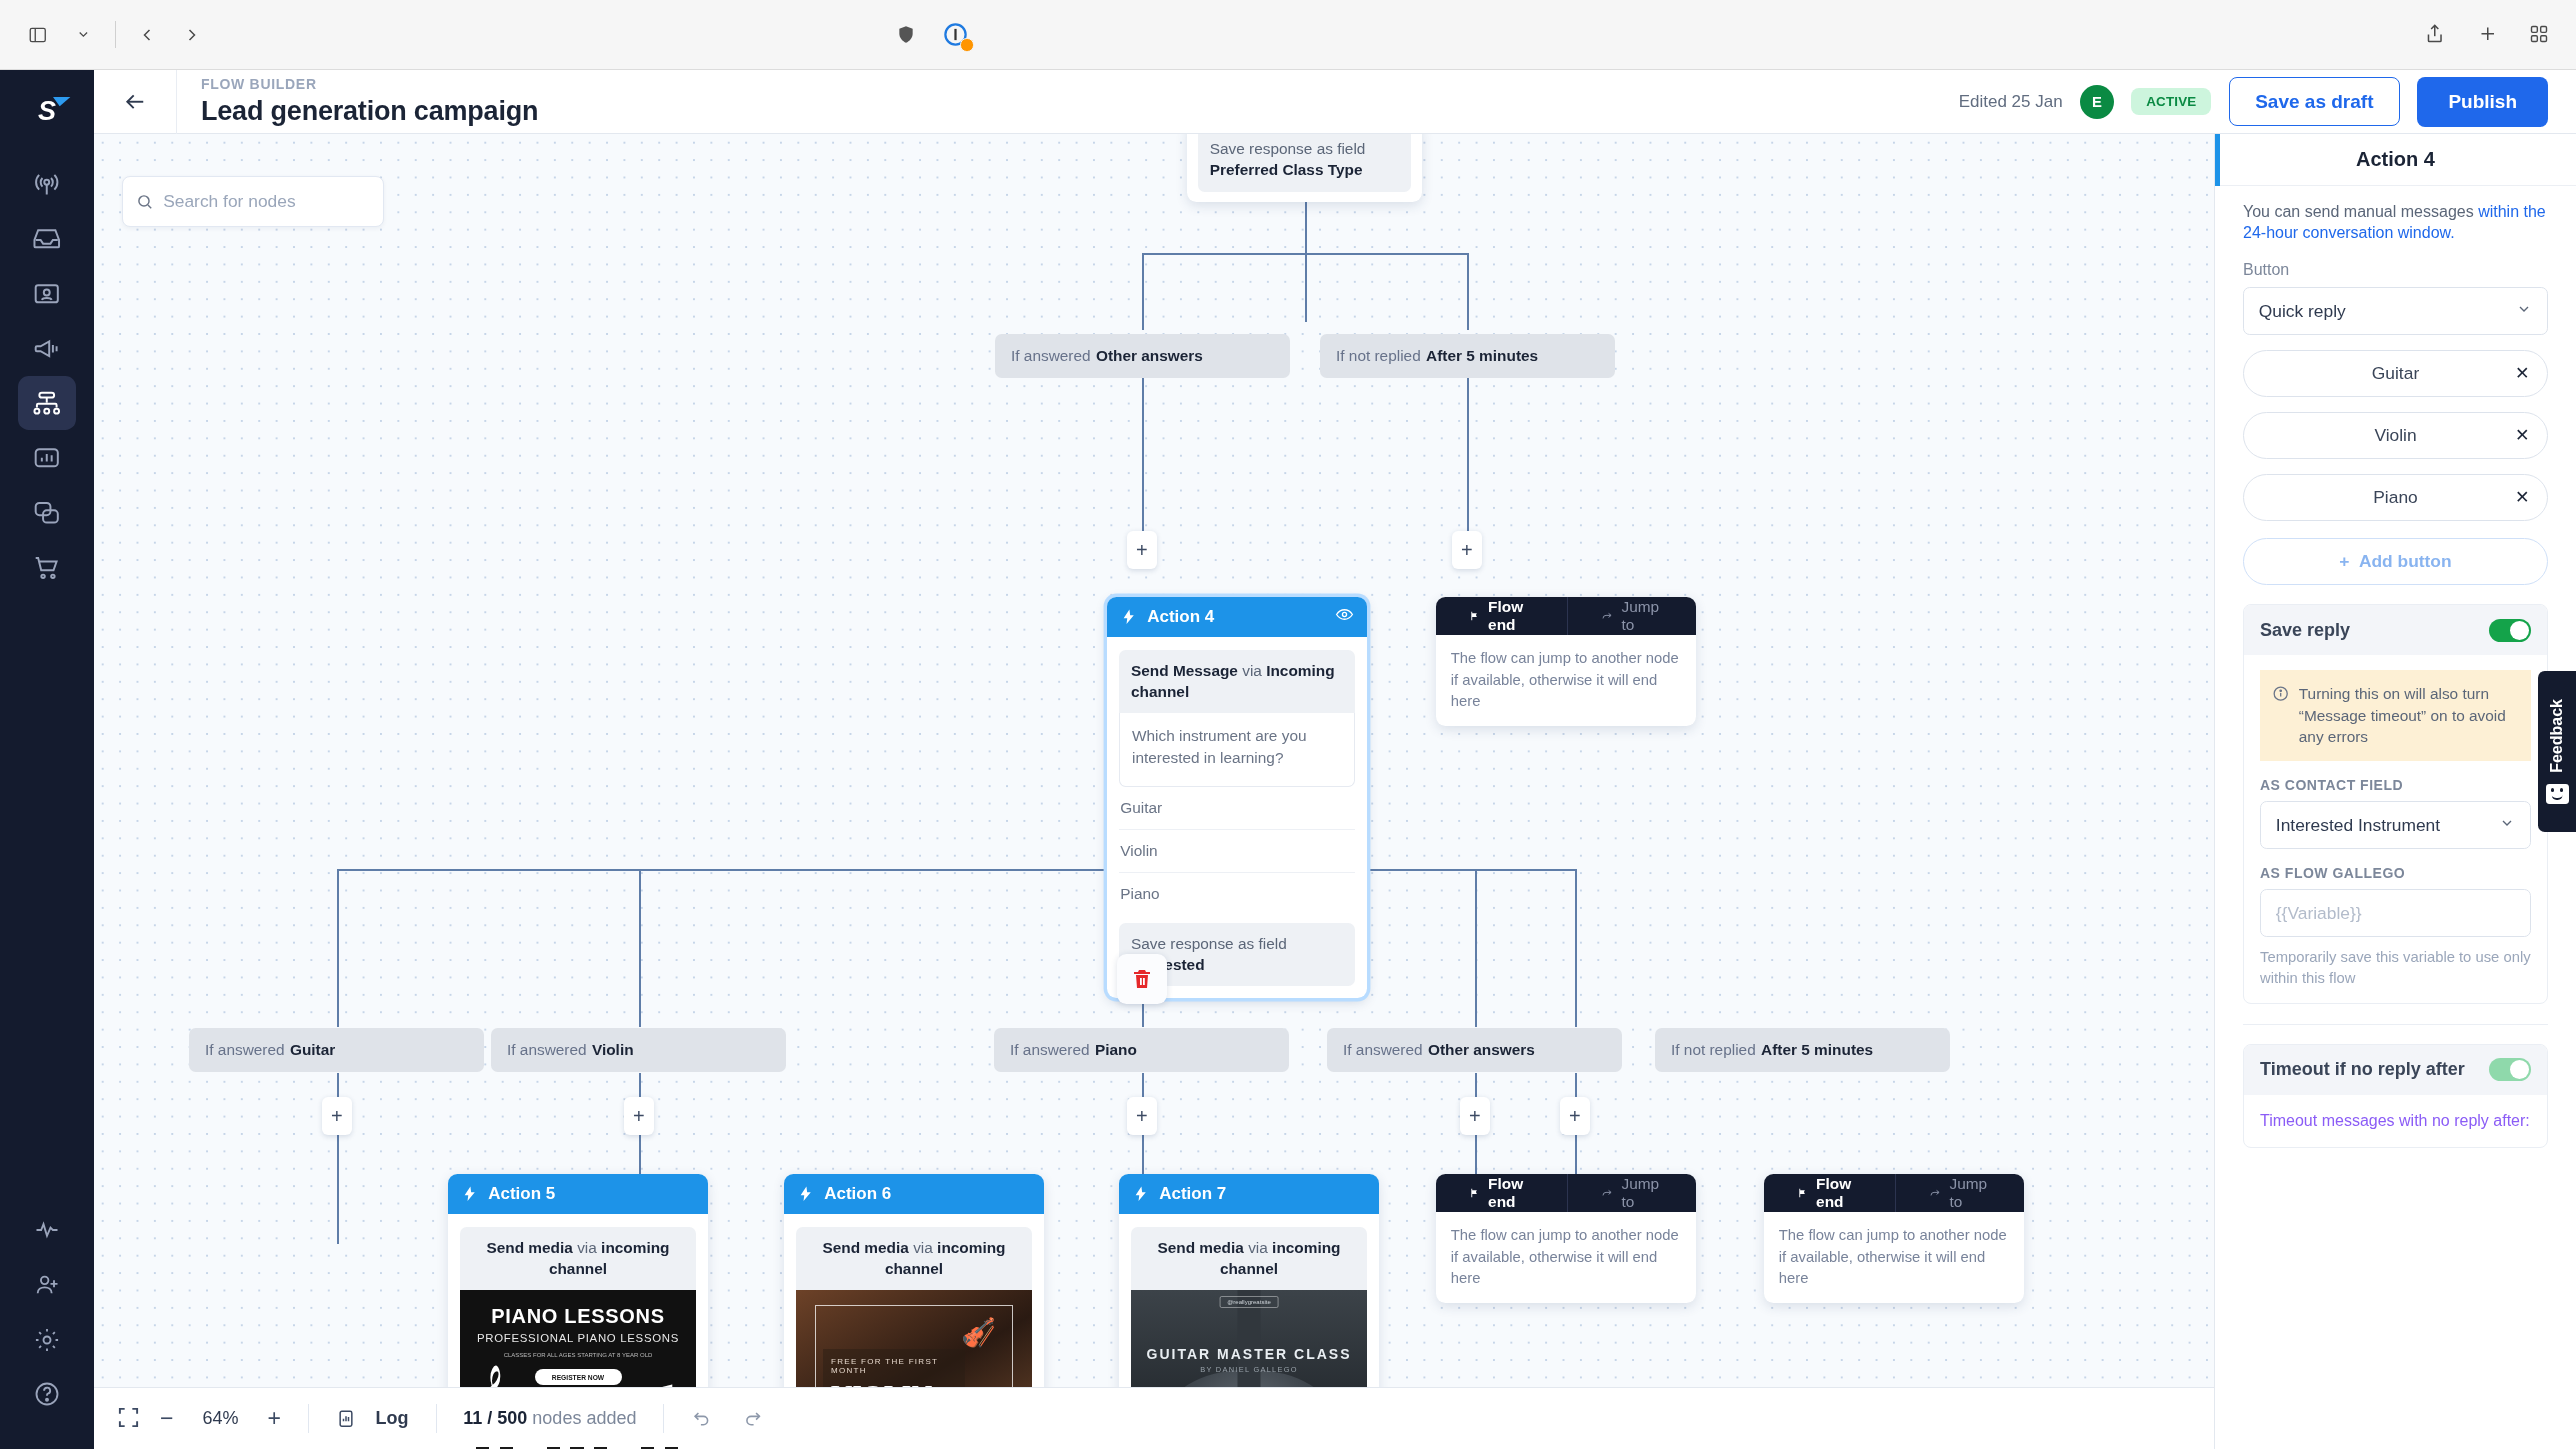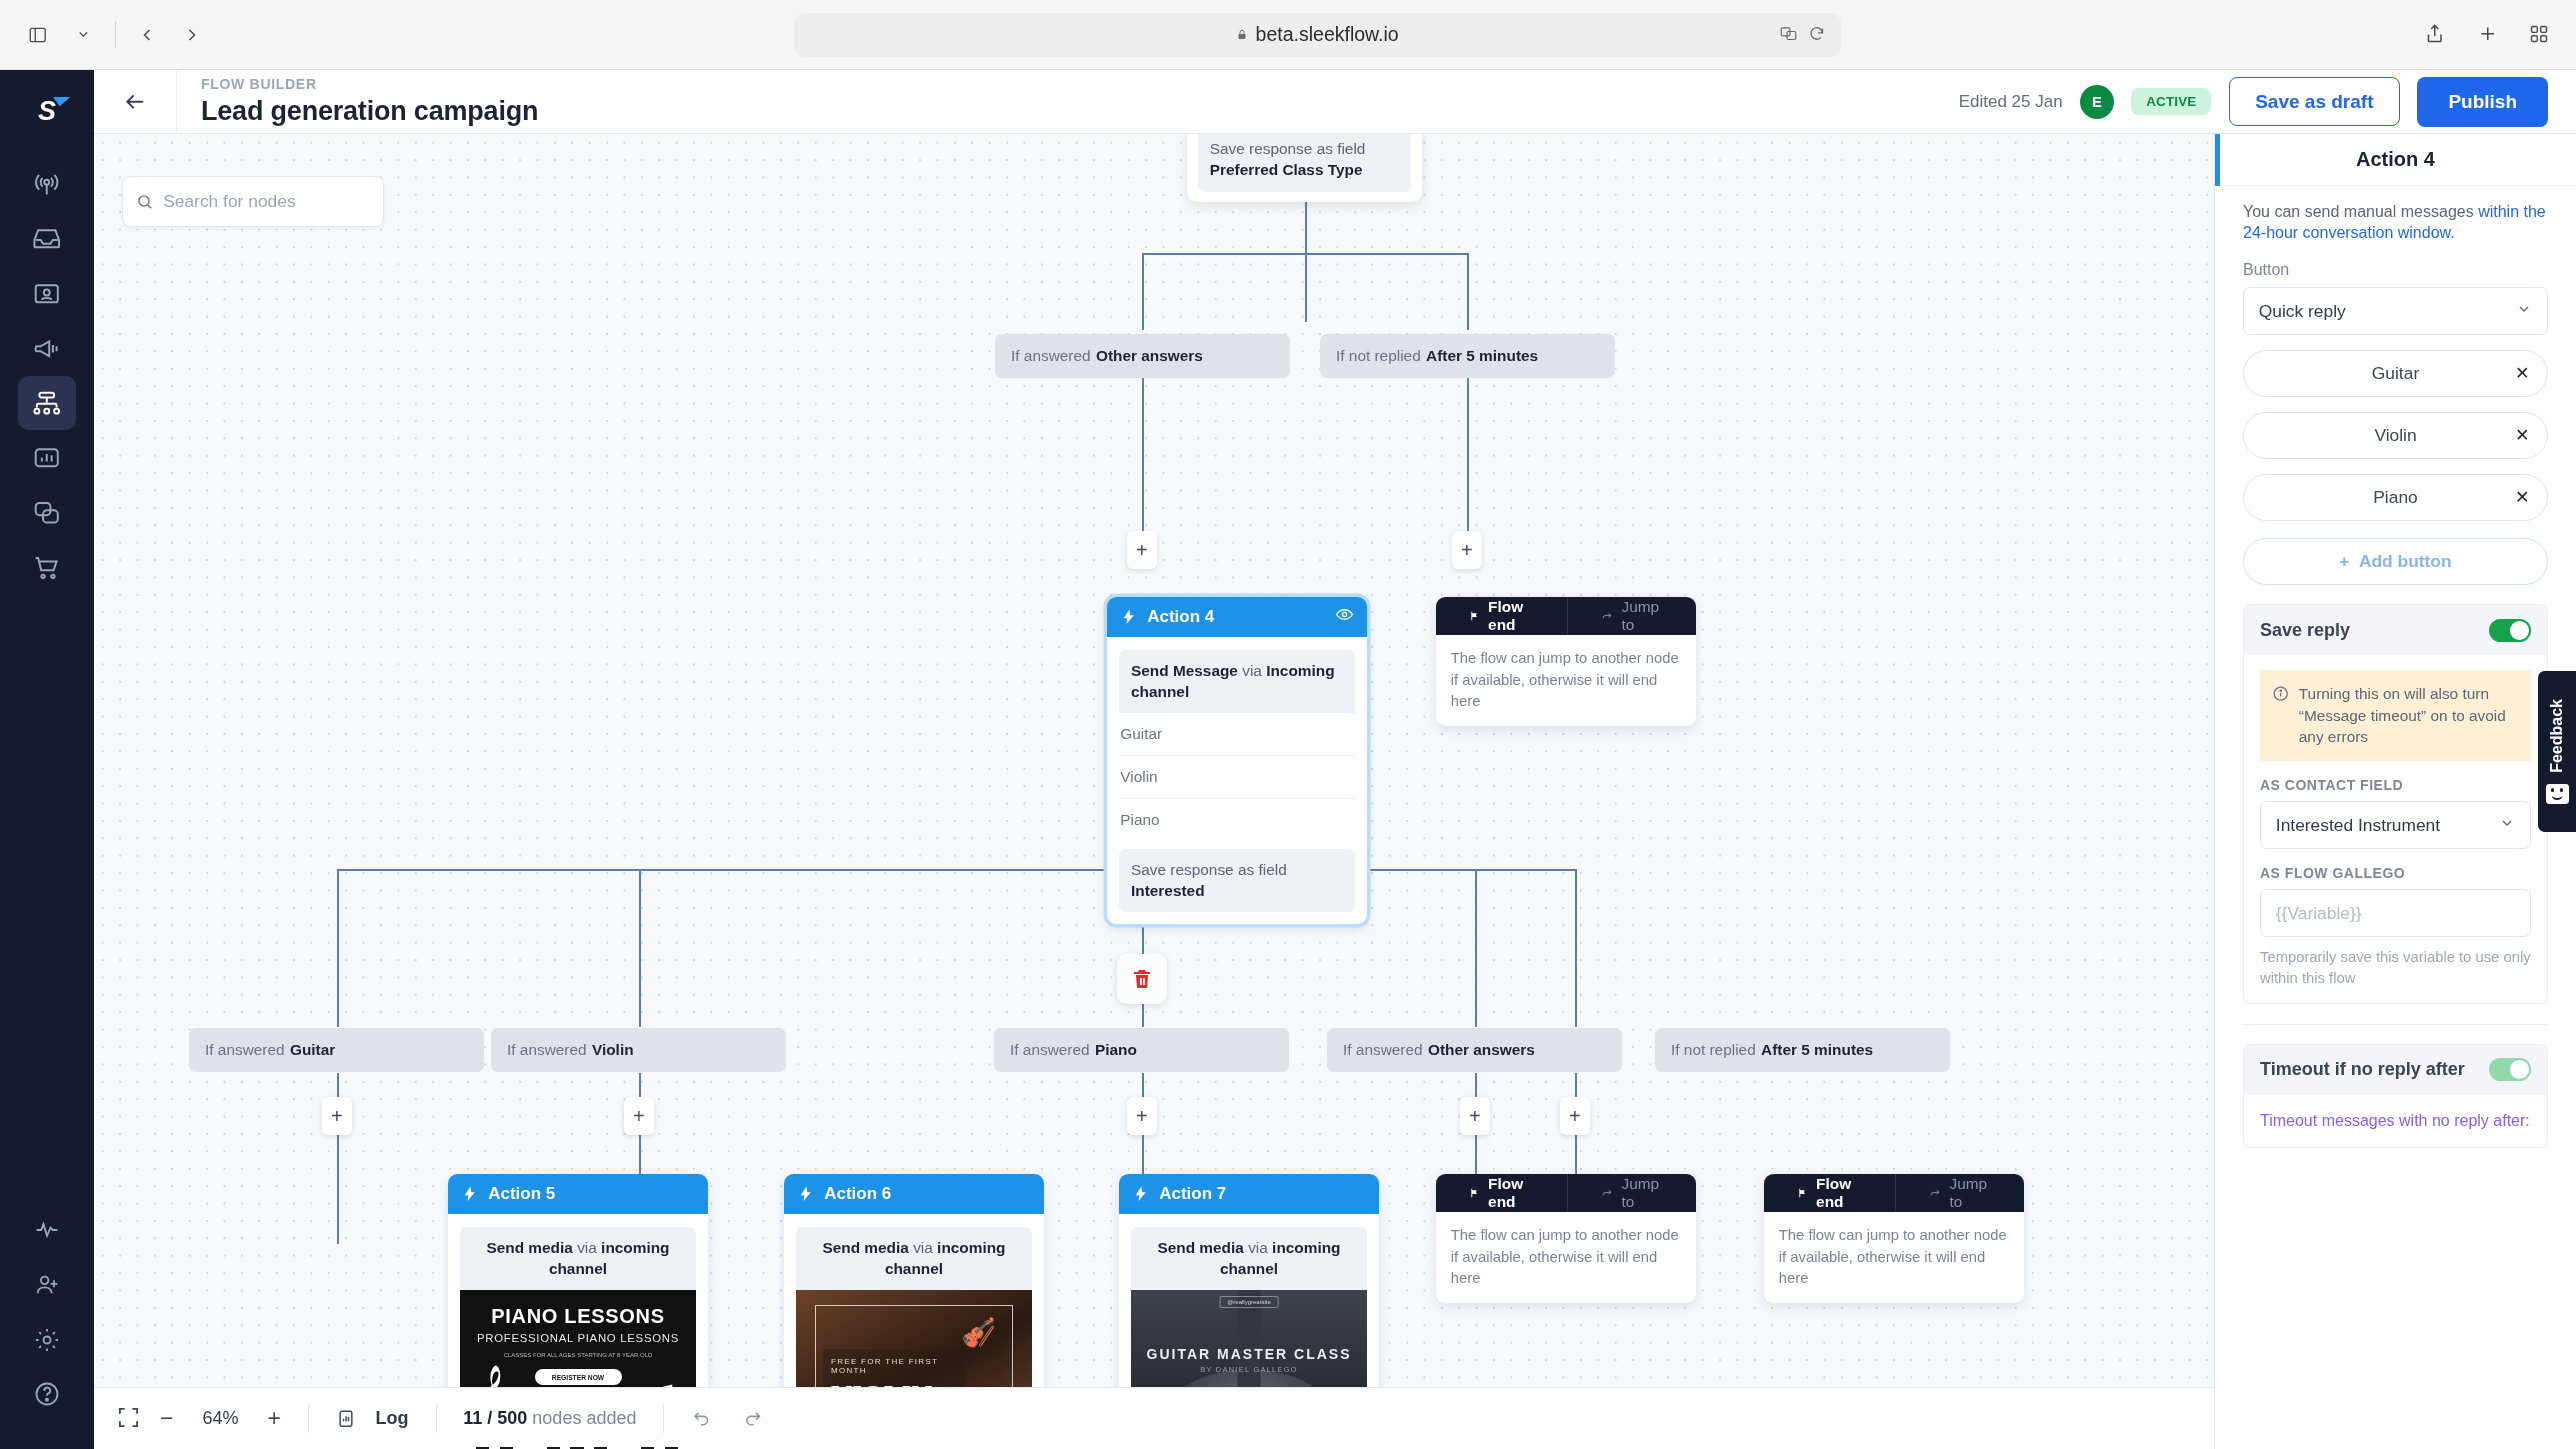"beta.sleekflow.io" div.url-bar { html: <div> <div> <svg> <rect></rect> <path></path> </svg> <span>beta.sleekflow.io</span> </div> <div> <span> <svg> <rect></rect> <rect></rect> </svg> </span> <span> <svg> <path></path> <polyline></polyline> </svg> </span> </div> </div> -> none }
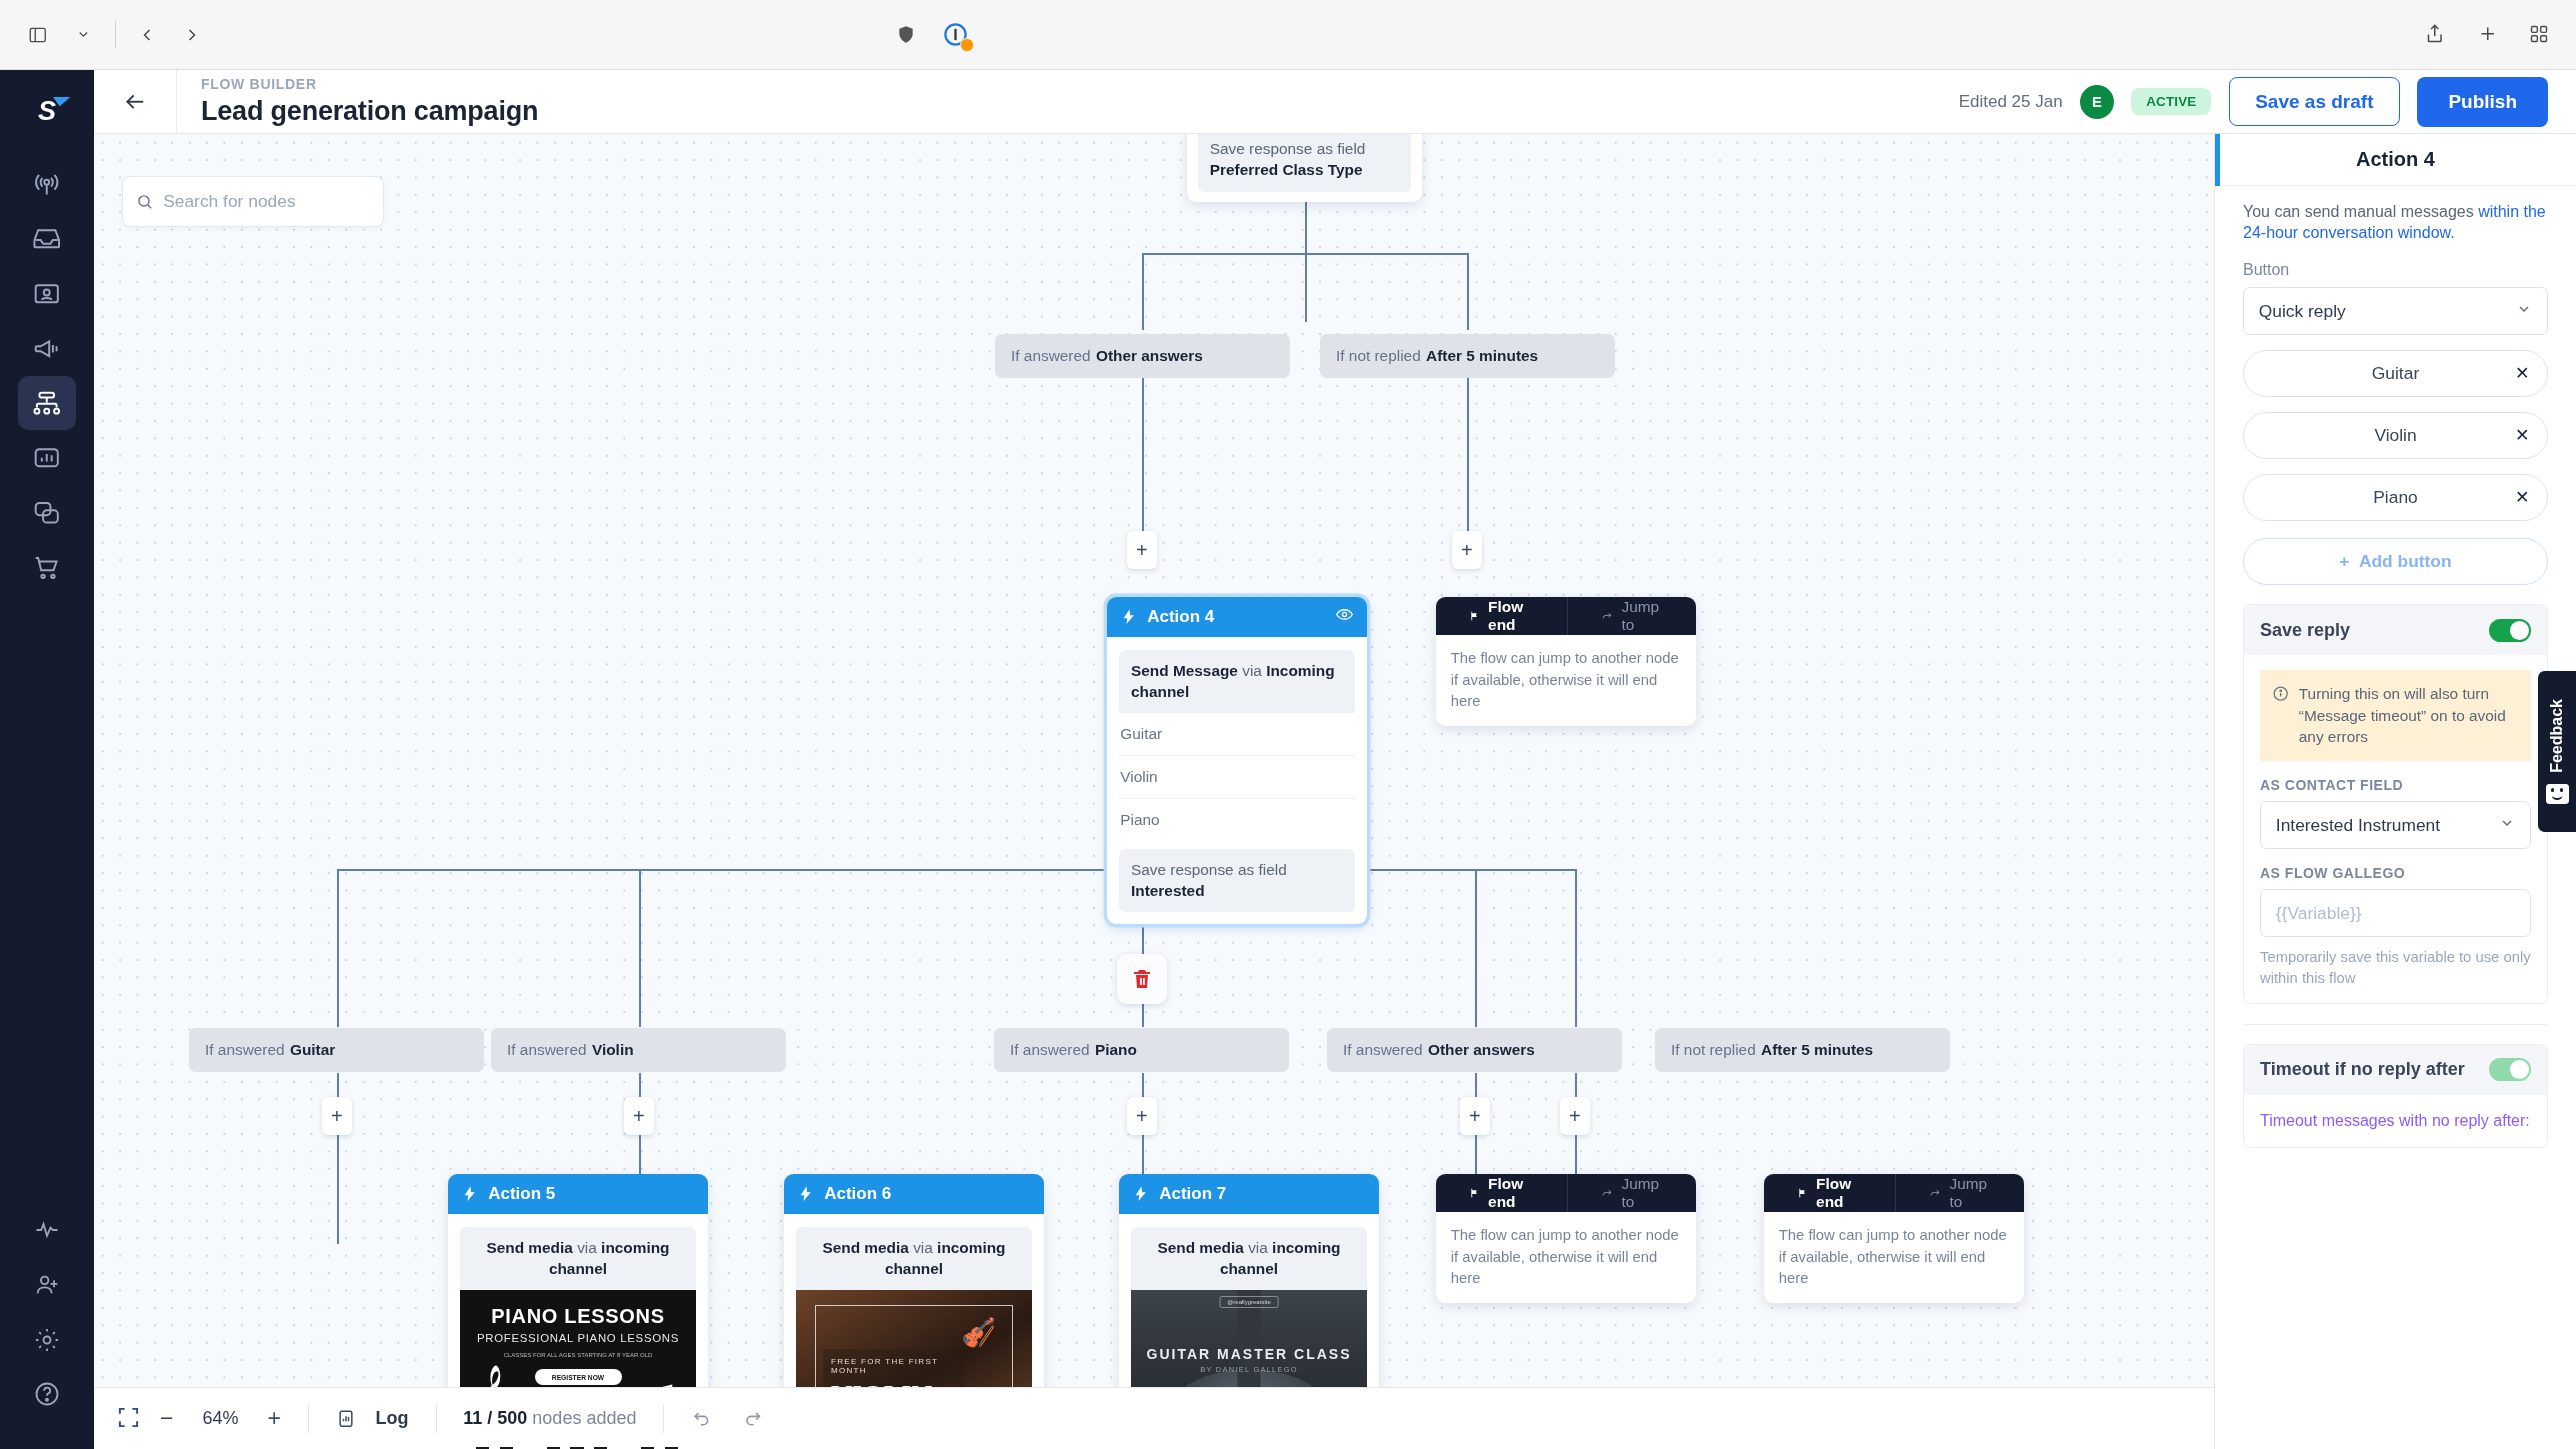"Which instrument are you interested" div.msg-box { html: none -> <div>Which instrument are you interested in learning?</div> }
